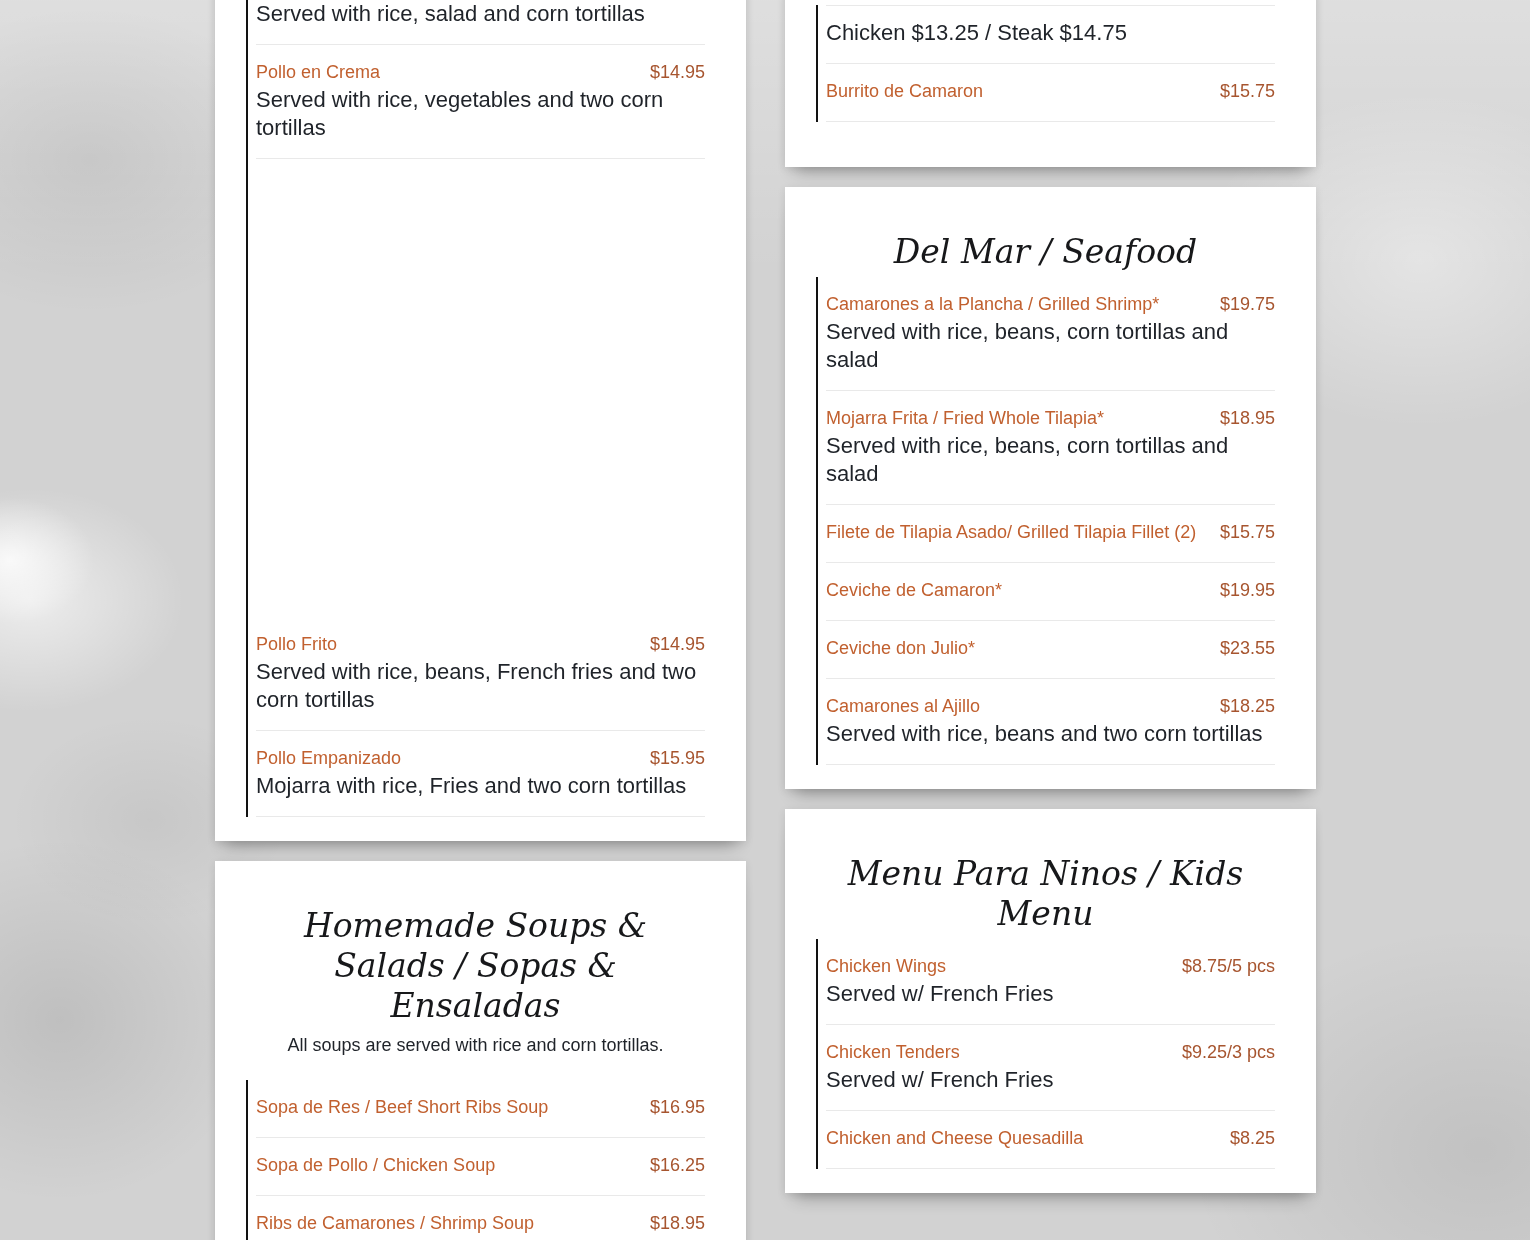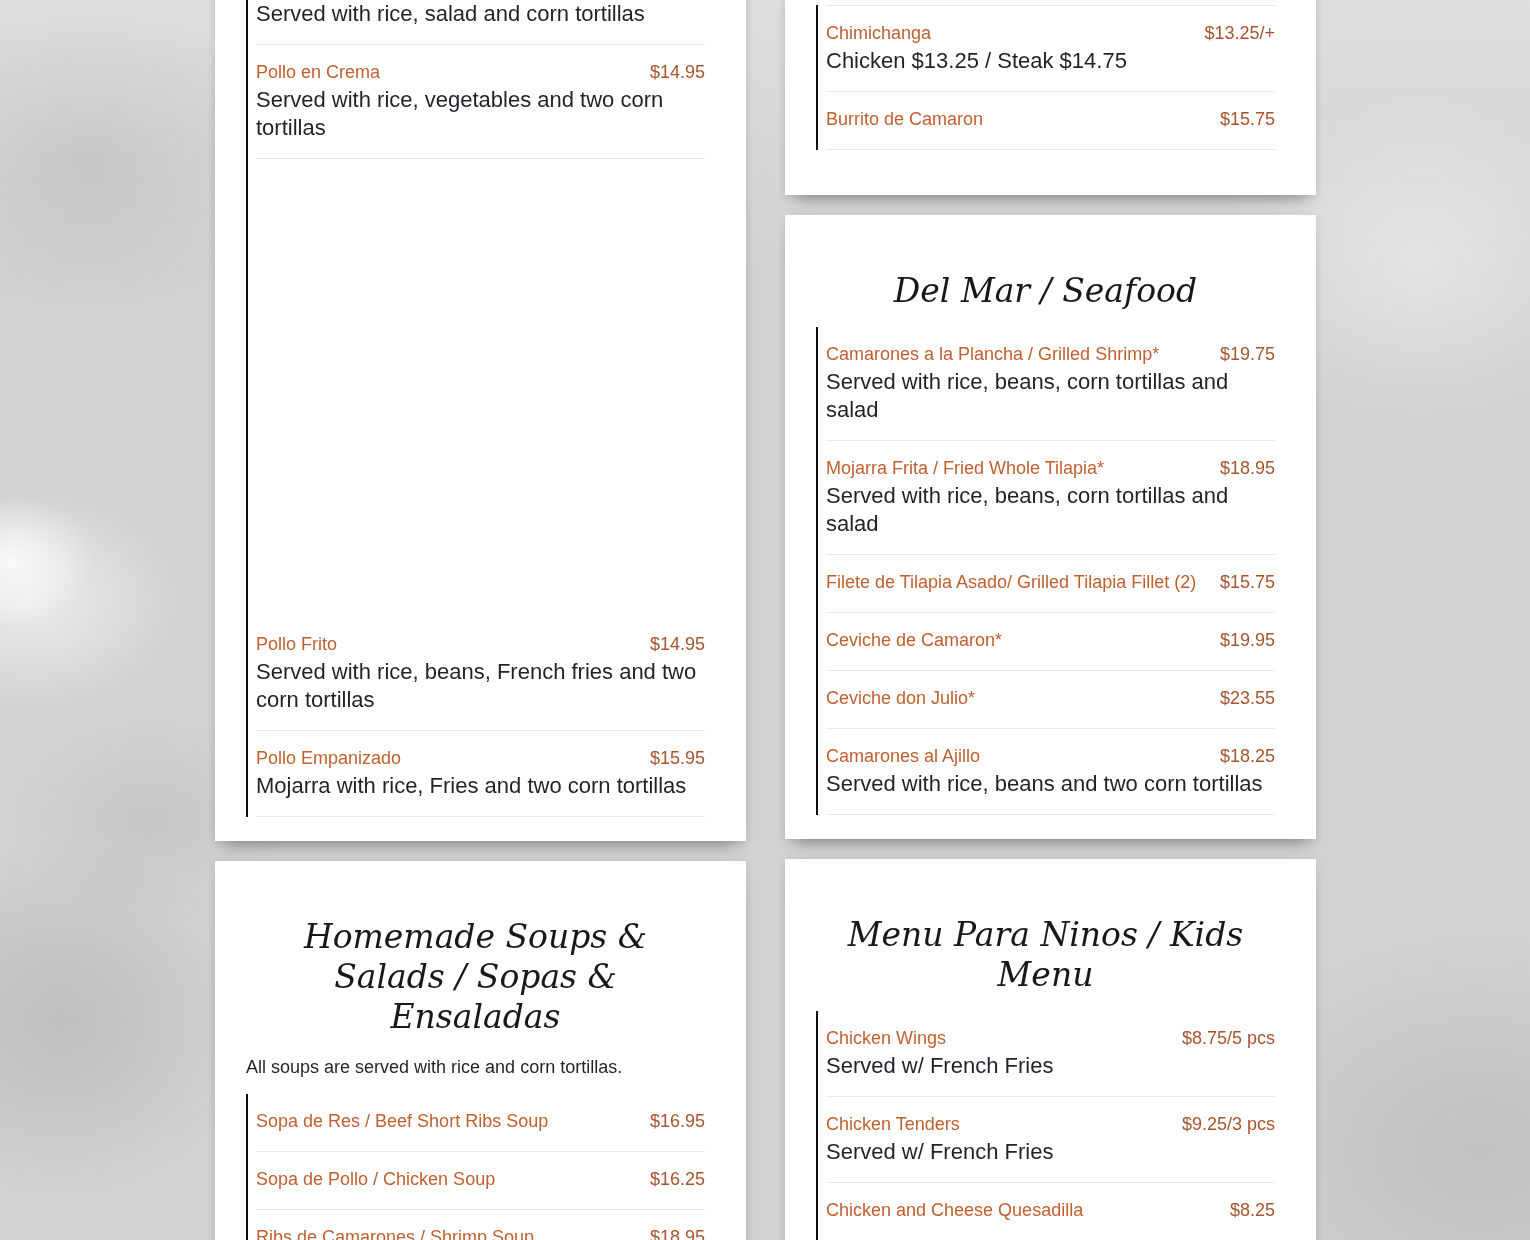"Chimichanga" div.item-row { html: <div><span>Chimichanga</span><span>$13.25/+</span></div> -> none }
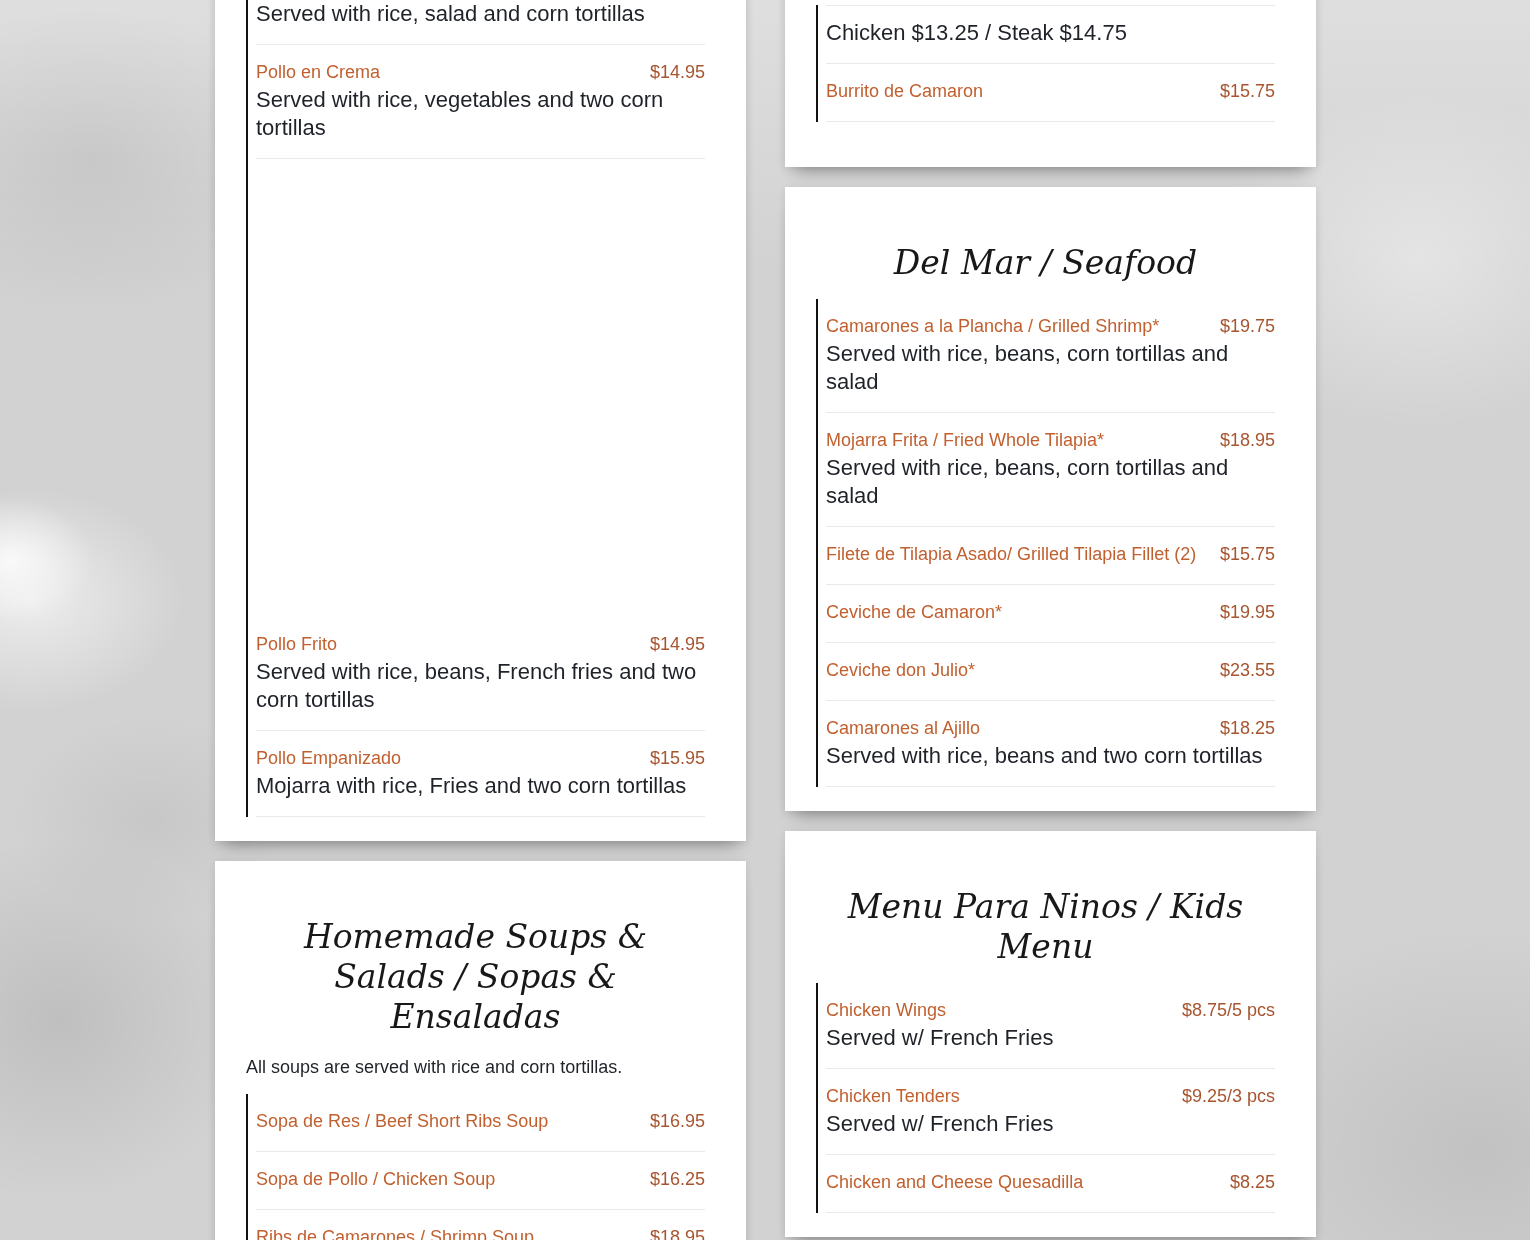"Del Mar / Seafood" .section-header { margin: 16px -> 5px }
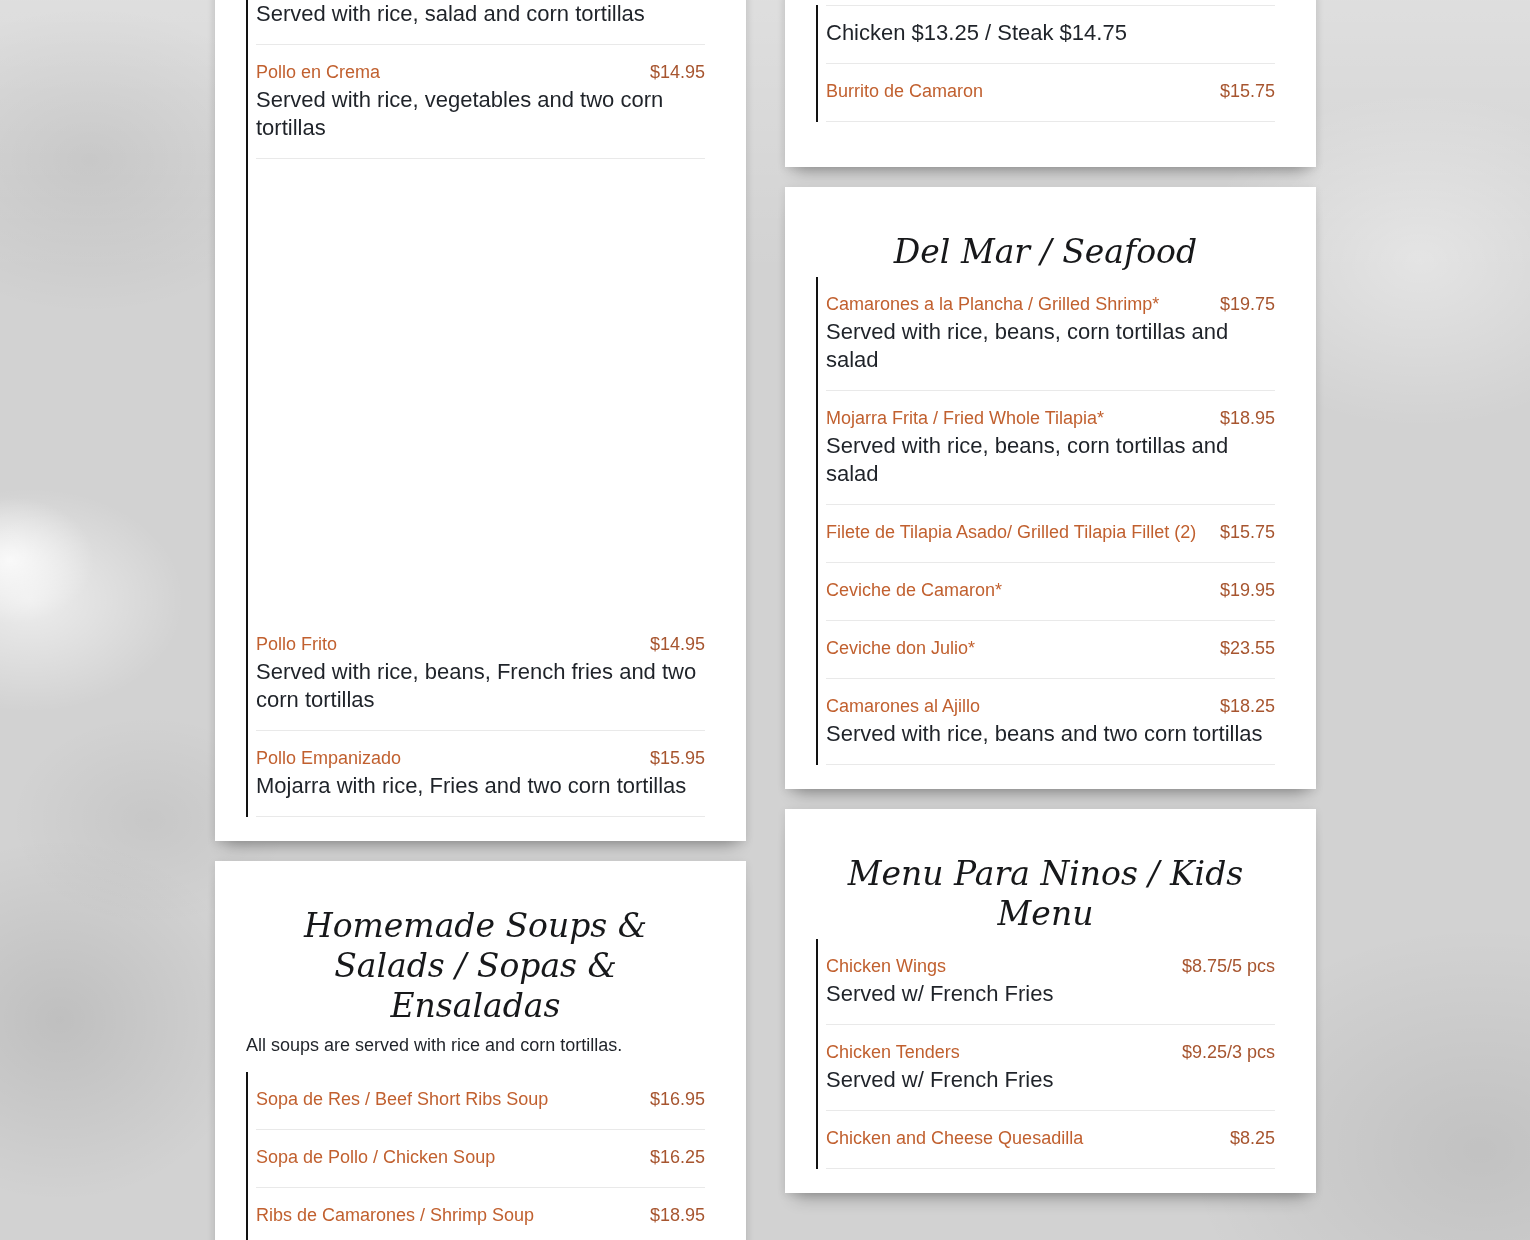"All soups are served with" .section-note { margin: 2px 0 13px -> 2px 0 21px; text-align: none -> center }
